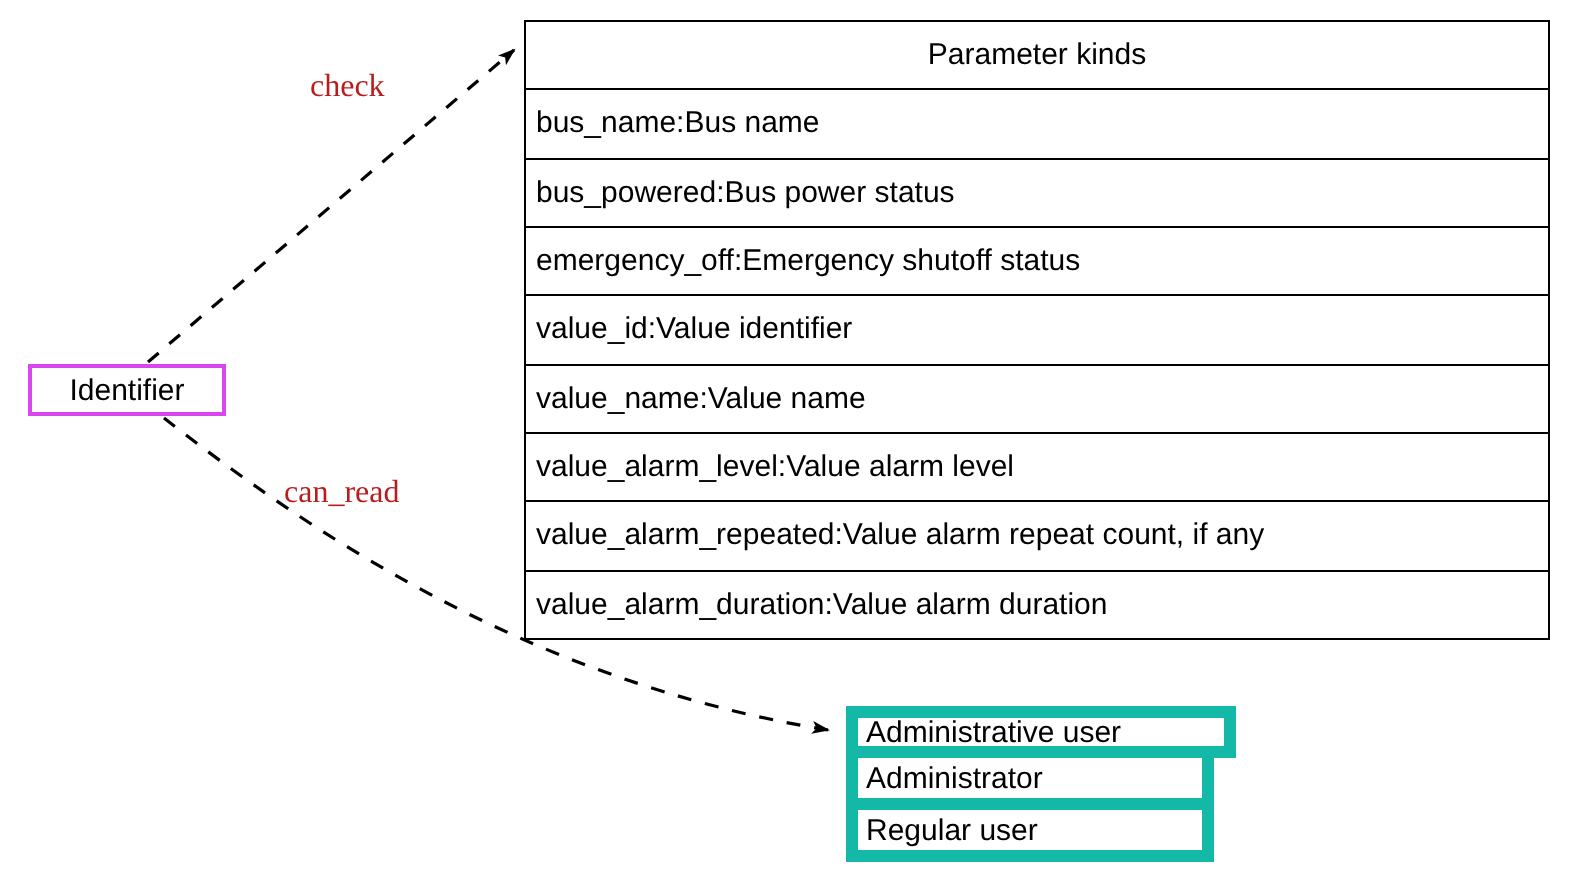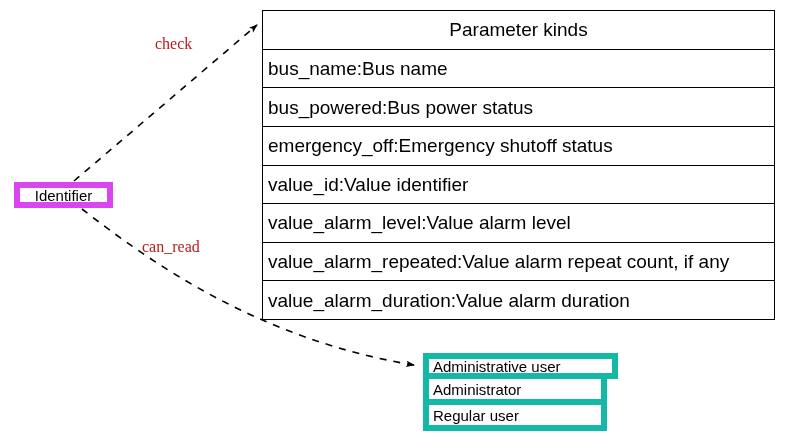"Parameter kinds" #param-table .trow { font-size: 19px -> 15px }
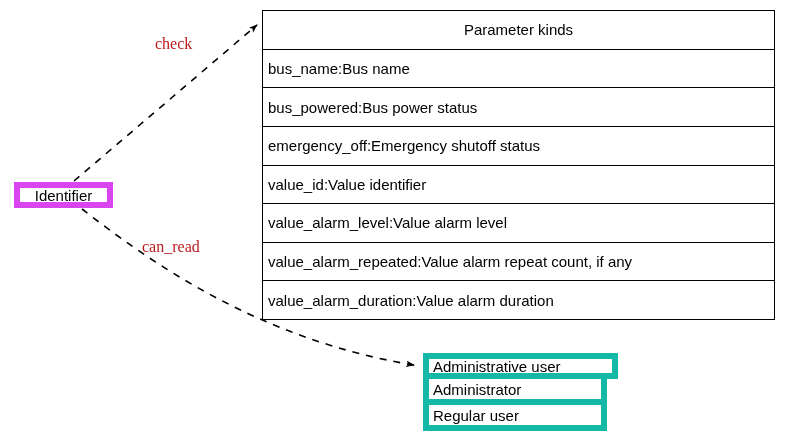"Identifier" .node { border: 6px solid #d946ef -> 2px solid #d946ef }
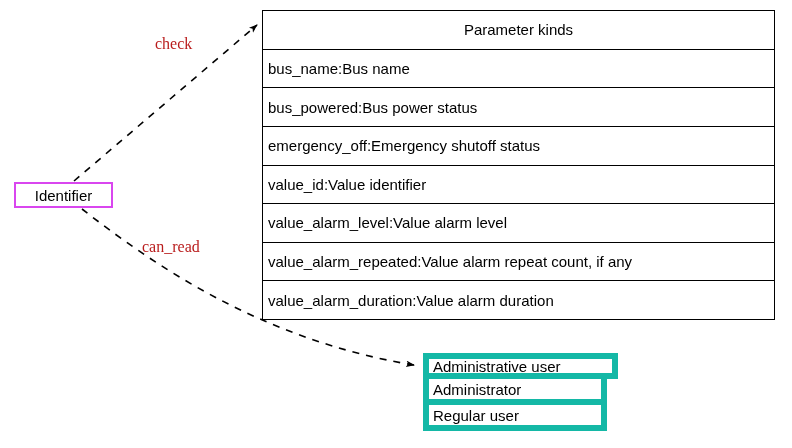"value_name:Value name" div.trow { html: none -> <div> <span>value_name:Value name</span> </div> }
